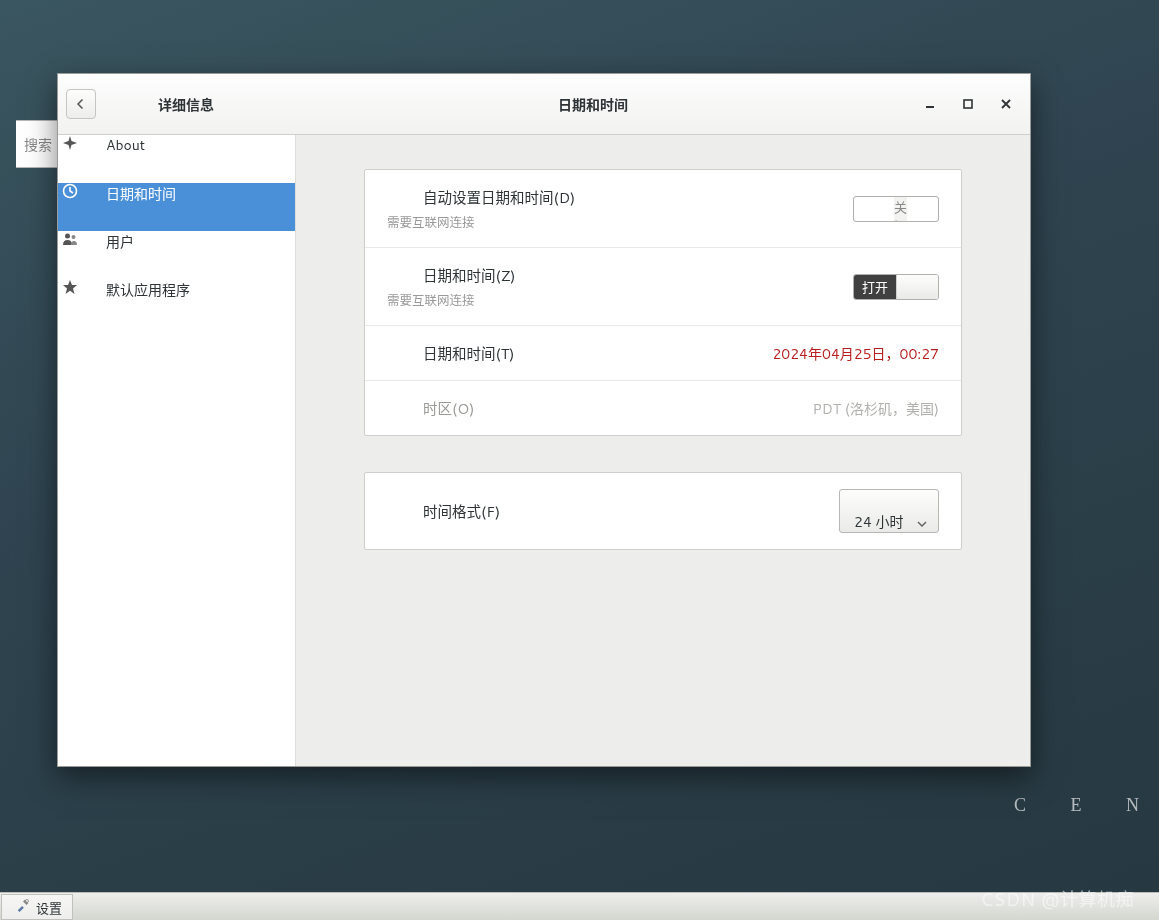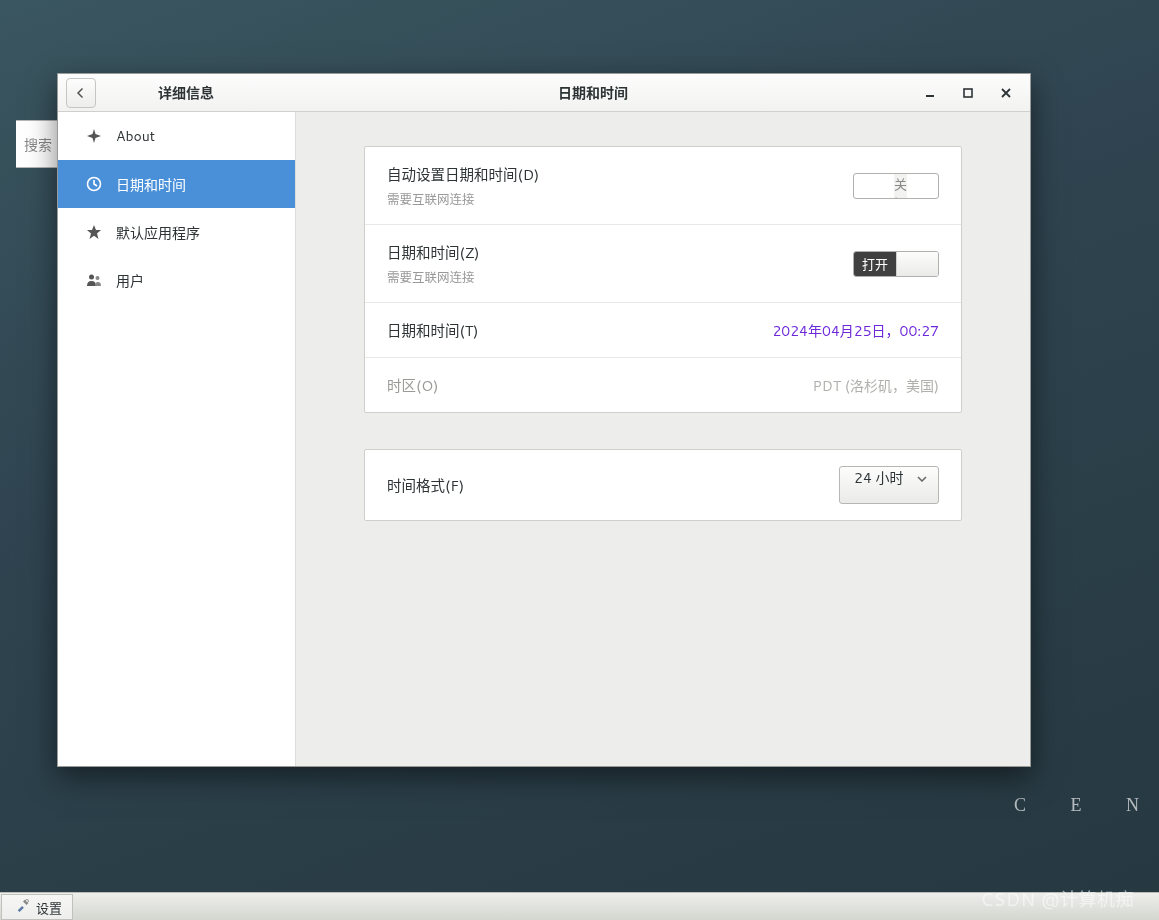"详细信息" .titlebar { height: 38px -> 61px }
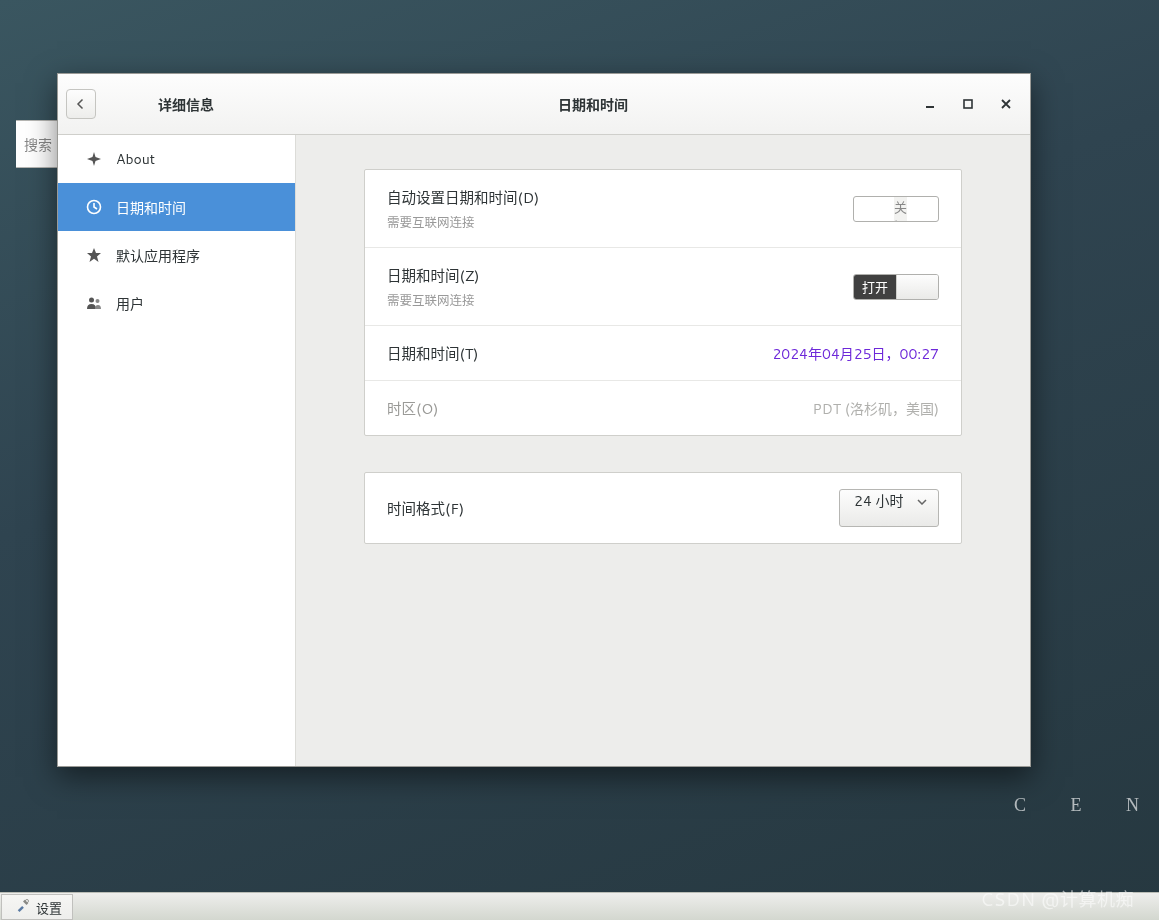"About" .side-item { align-items: center -> none; gap: 14px -> 28px; padding: 0 28px -> 0 4px }
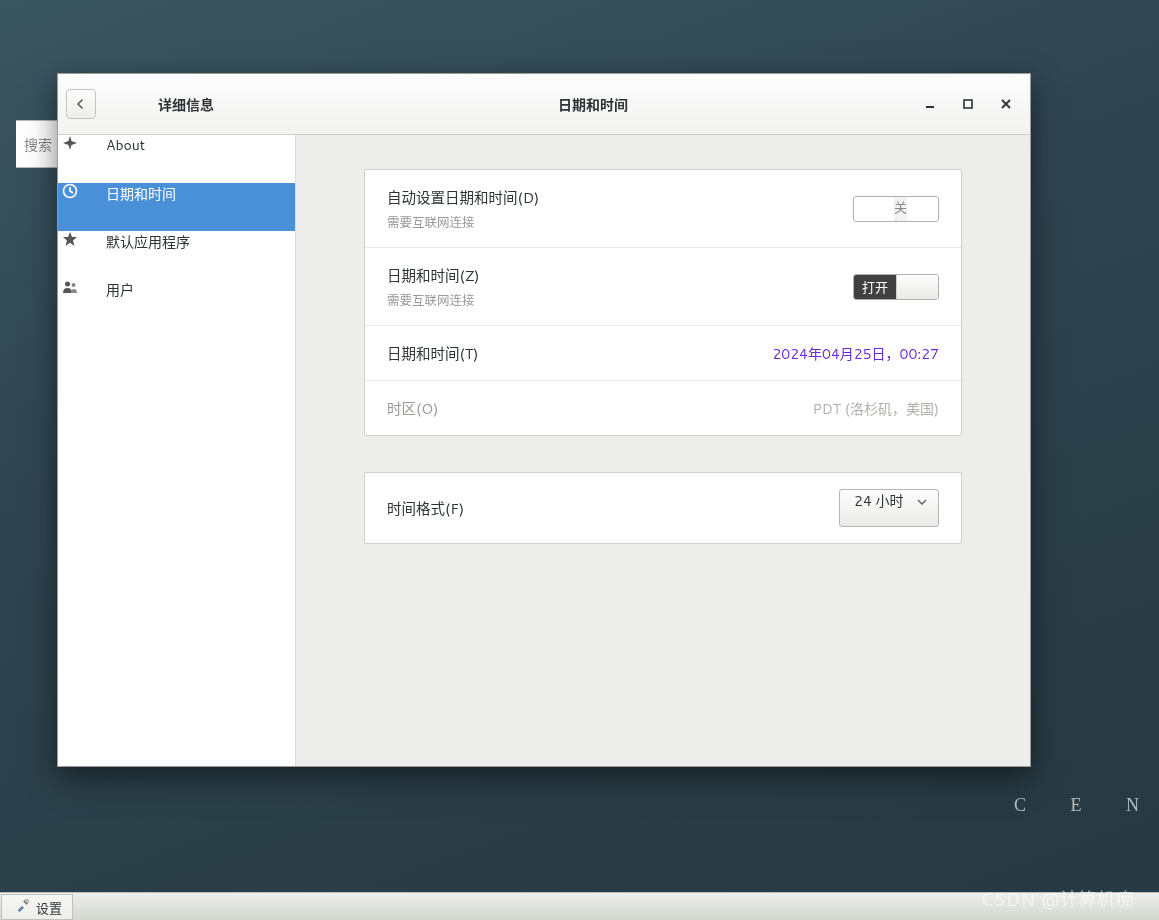"自动设置日期和时间(D)" .row .ttl { margin-left: none -> 36px }
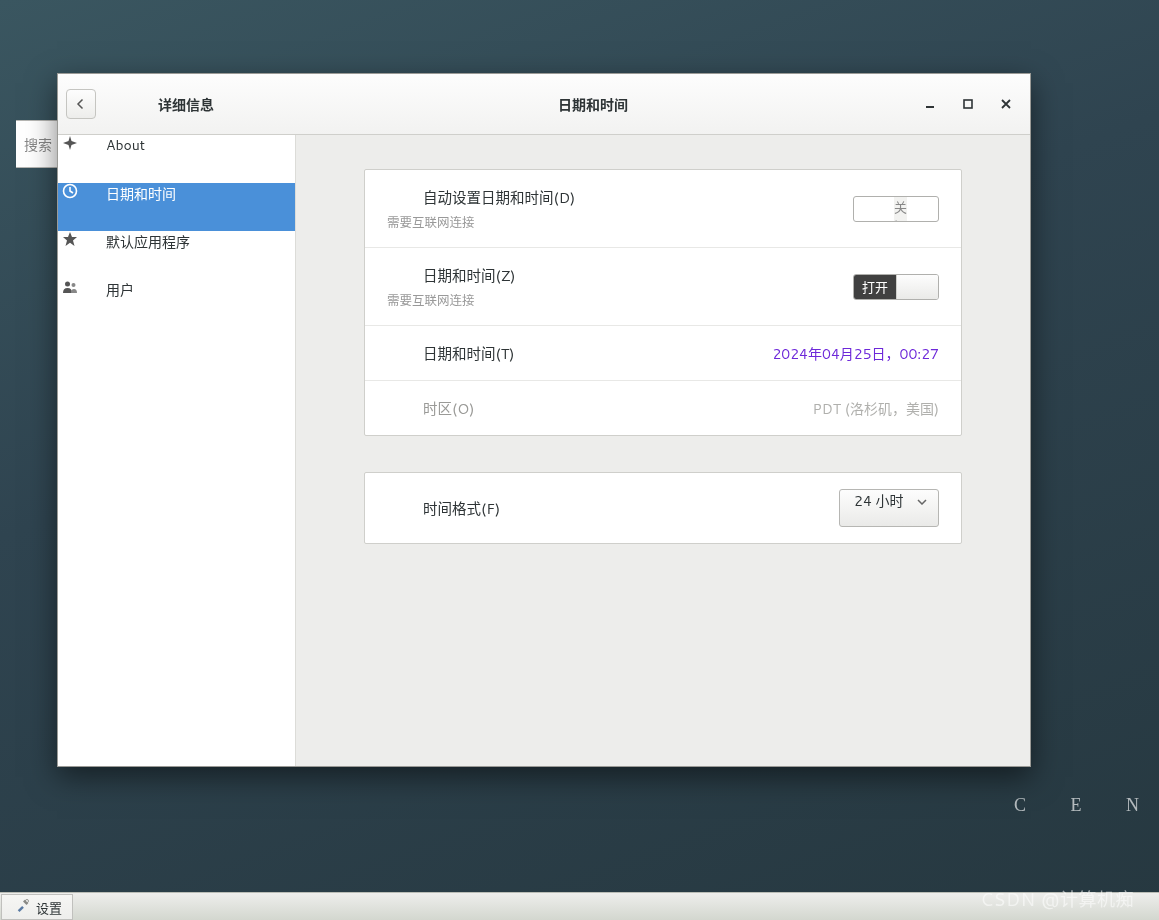"默认应用程序" div.side-item { order: before "用户" -> after "用户" }
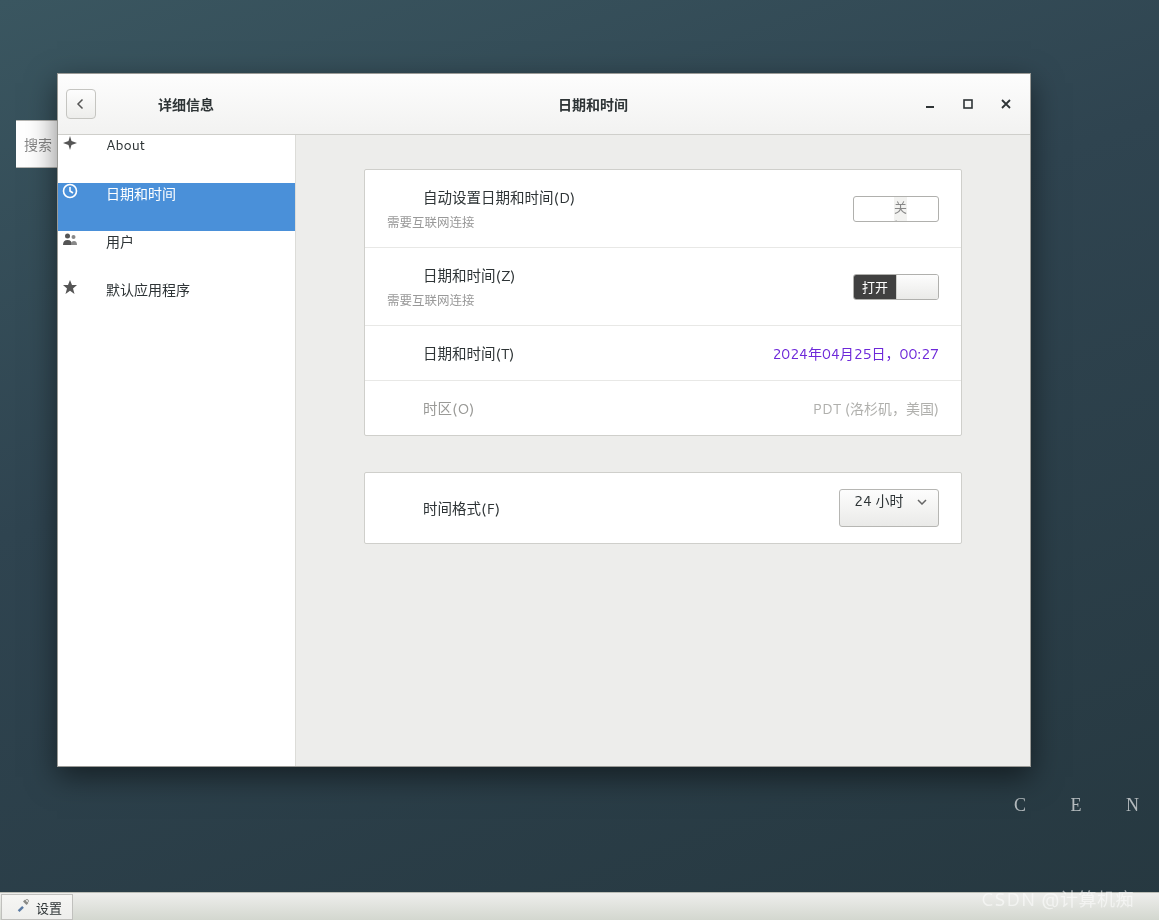"2024年04月25日，00:27" .val { color: #6d28d9 -> #b91c1c }
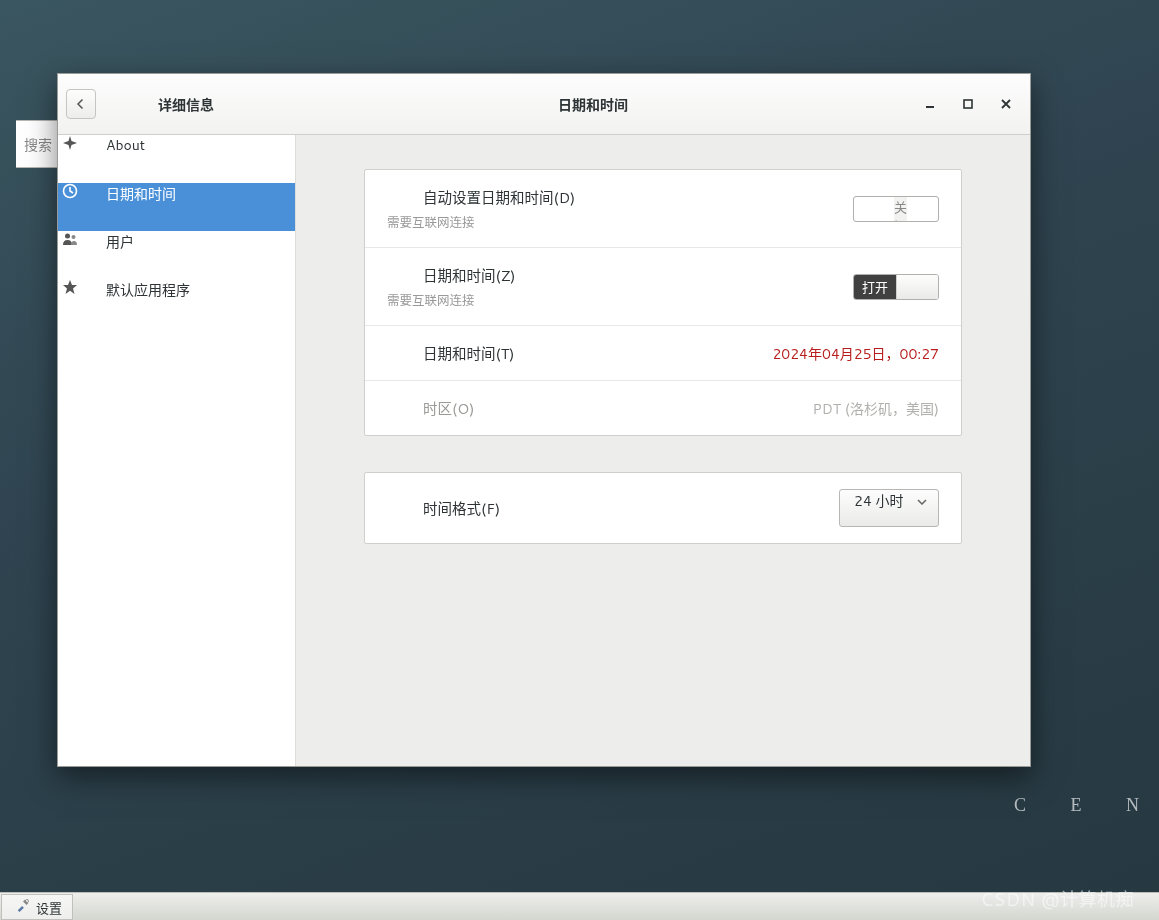"24 小时" .dropdown { align-items: flex-start -> flex-end; height: 38px -> 44px }
